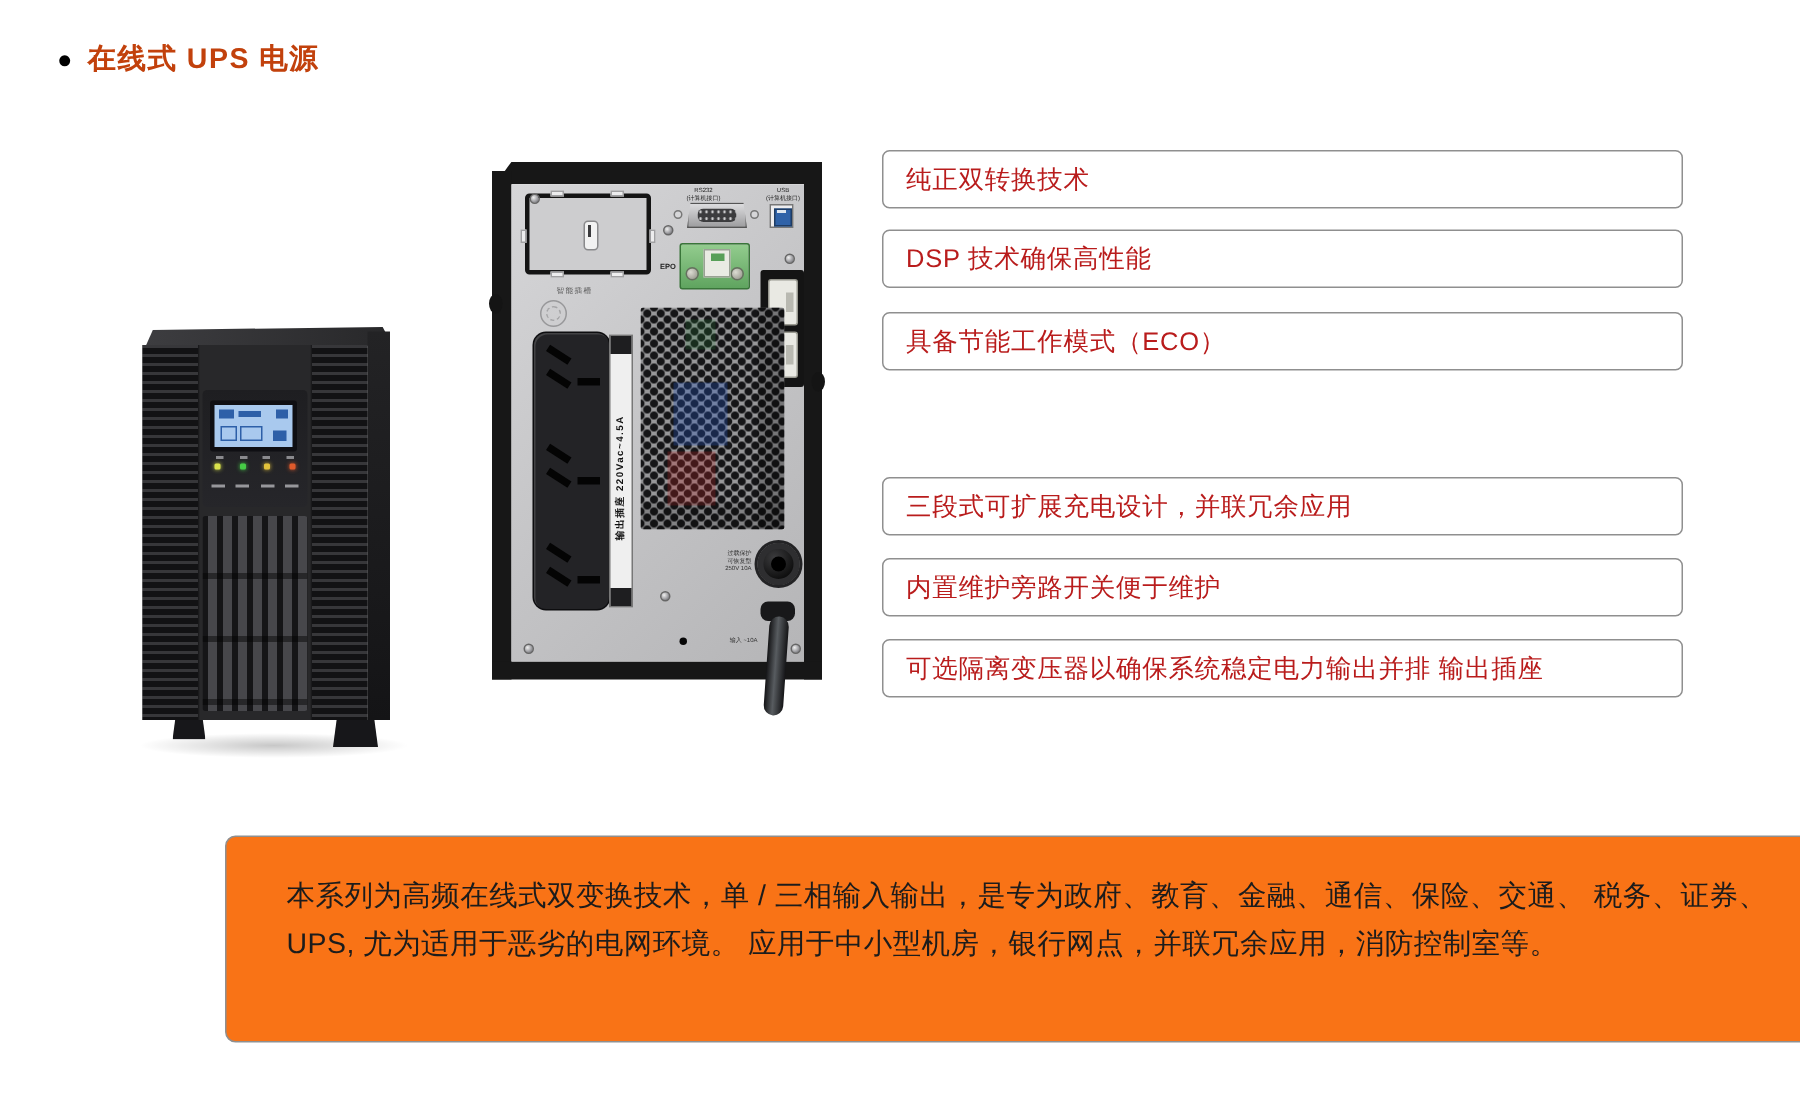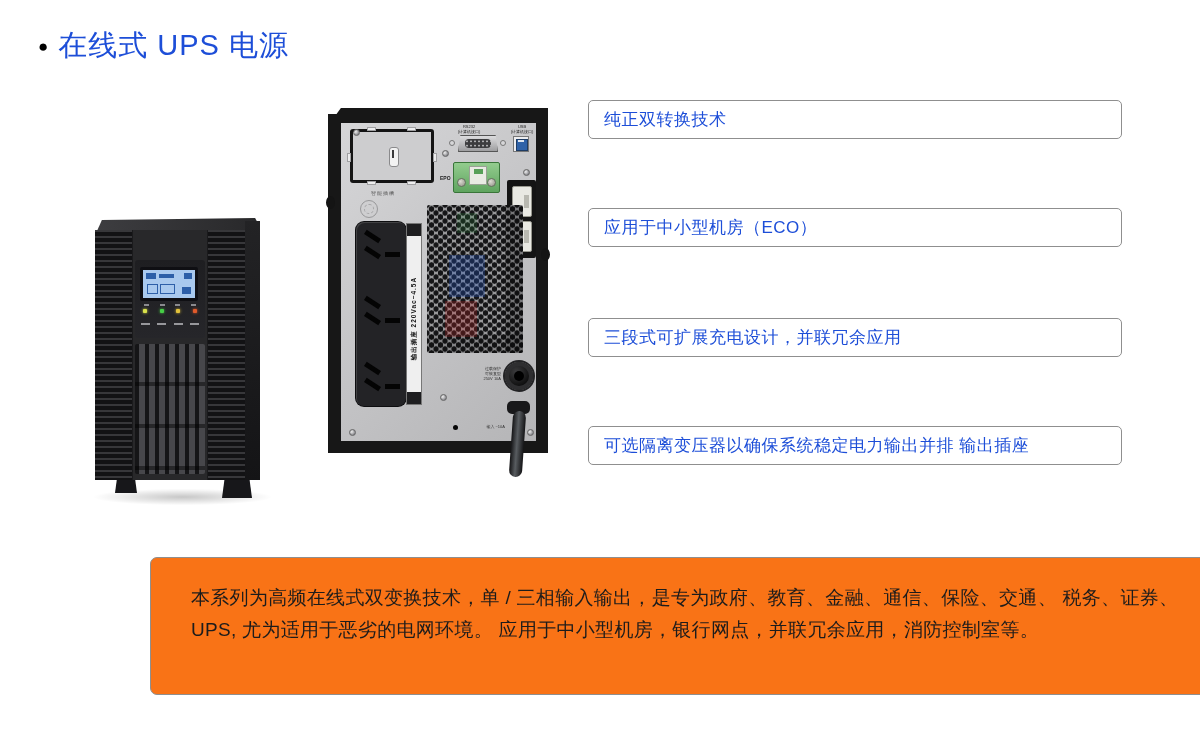"在线式 UPS 电源" .title-text { color: #1d4ed8 -> #c2410c; font-size: 29px -> 19px; font-weight: normal -> bold }
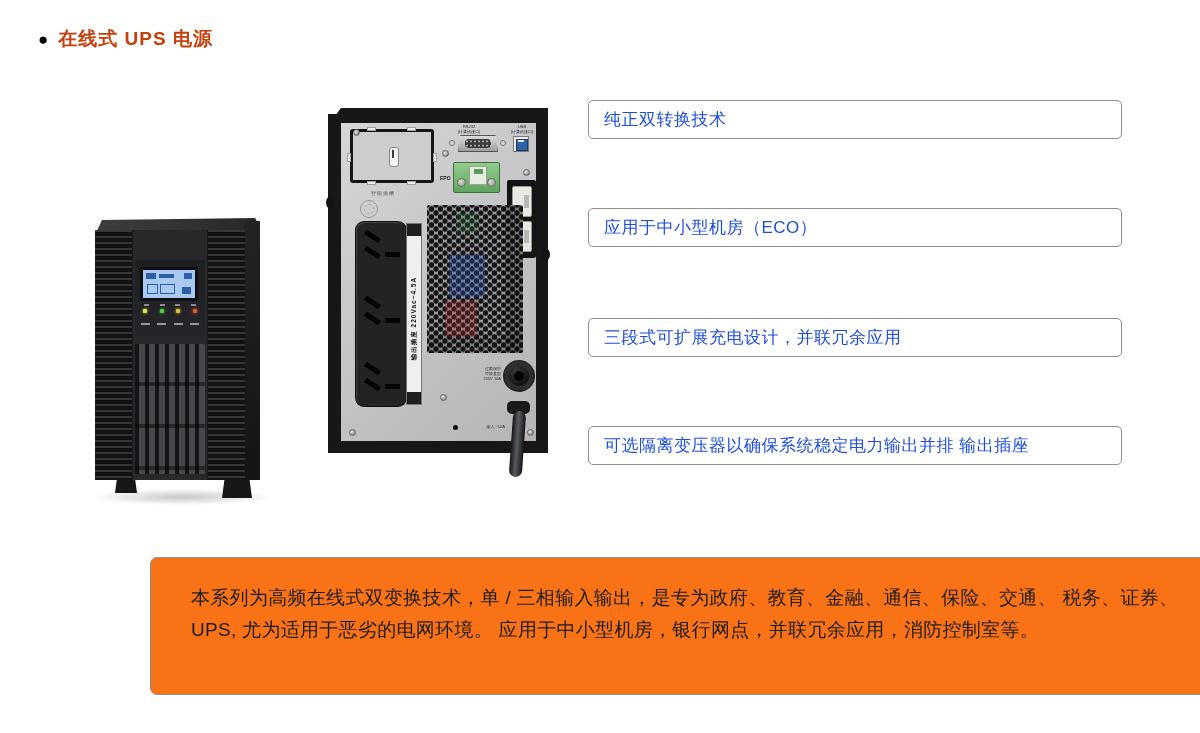"纯正双转换技术" .feature-text { color: #1d4ed8 -> #b91c1c }
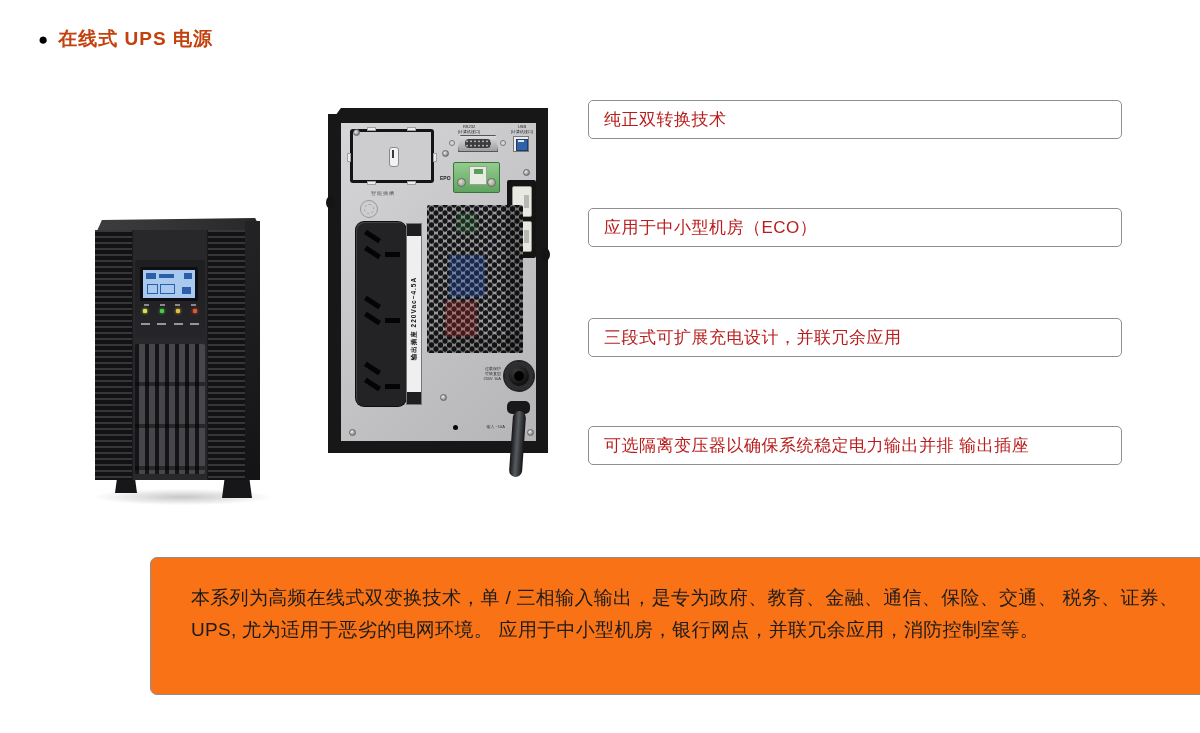"DSP 技术确保高性能" div.feature { html: none -> <div> <span>DSP 技术确保高性能</span> </div> }
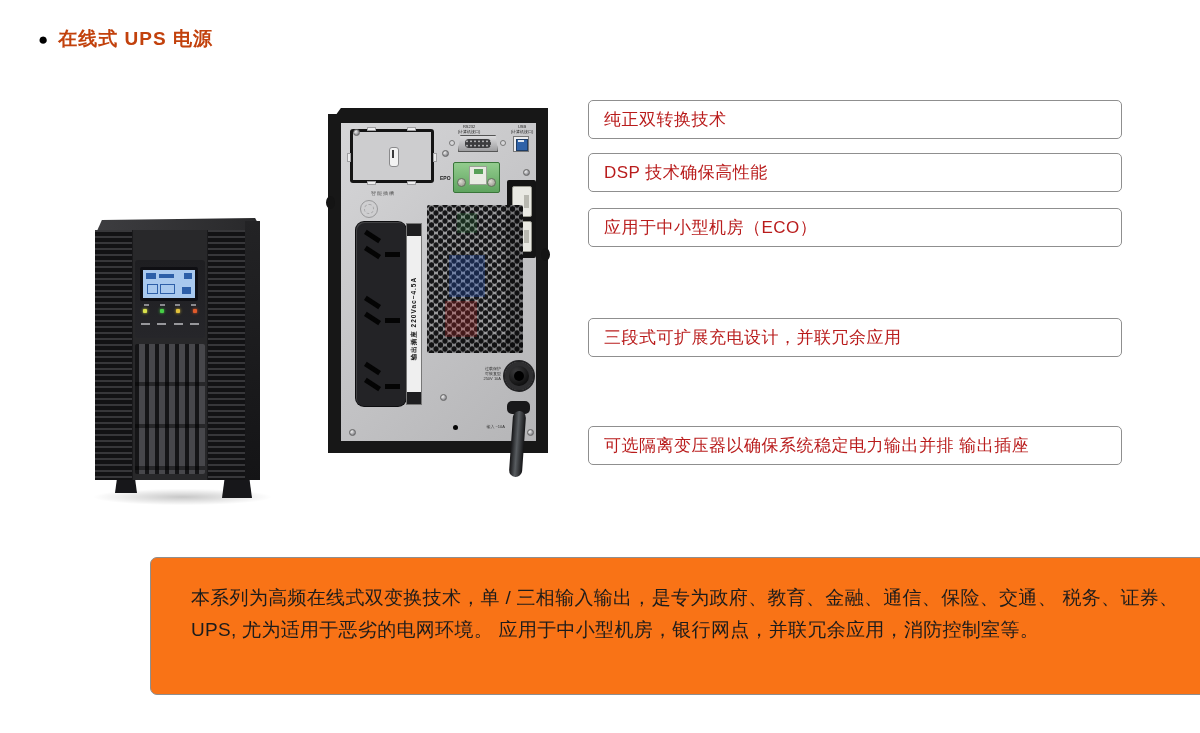"应用于中小型机房（ECO）" span.feature-text { text: 应用于中小型机房 -> 具备节能工作模式 }
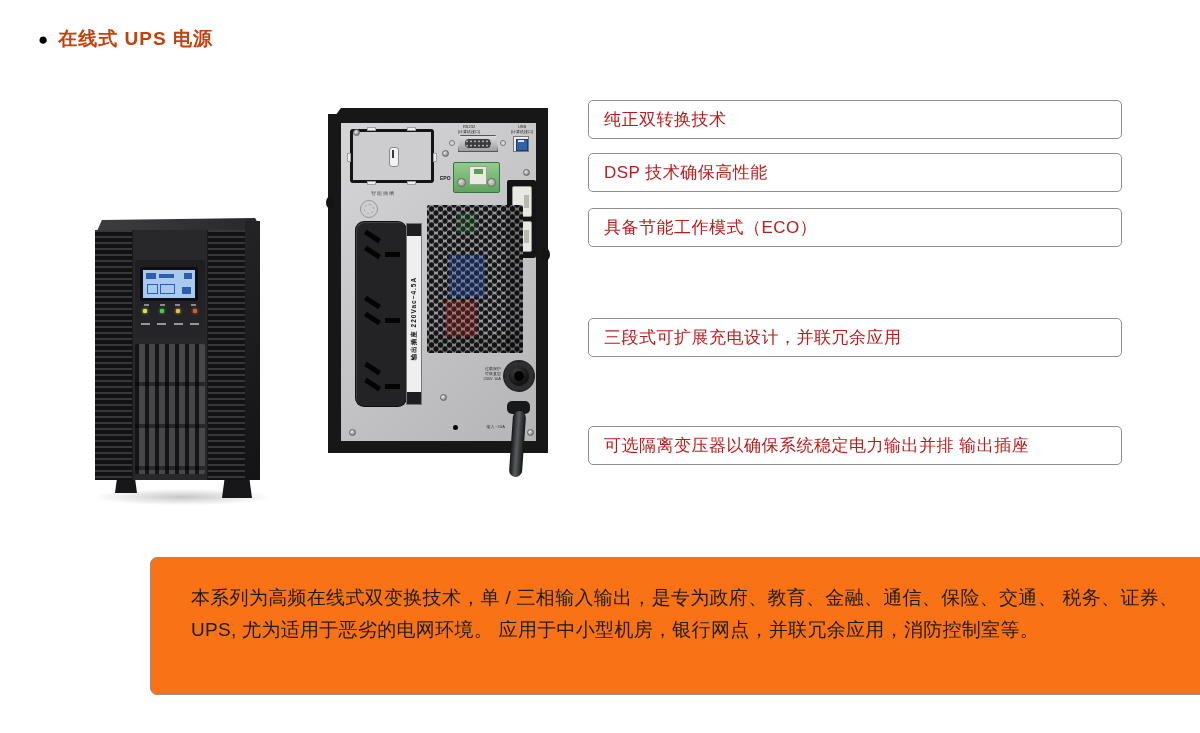"内置维护旁路开关便于维护" div.feature { html: none -> <div> <span>内置维护旁路开关便于维护</span> </div> }
